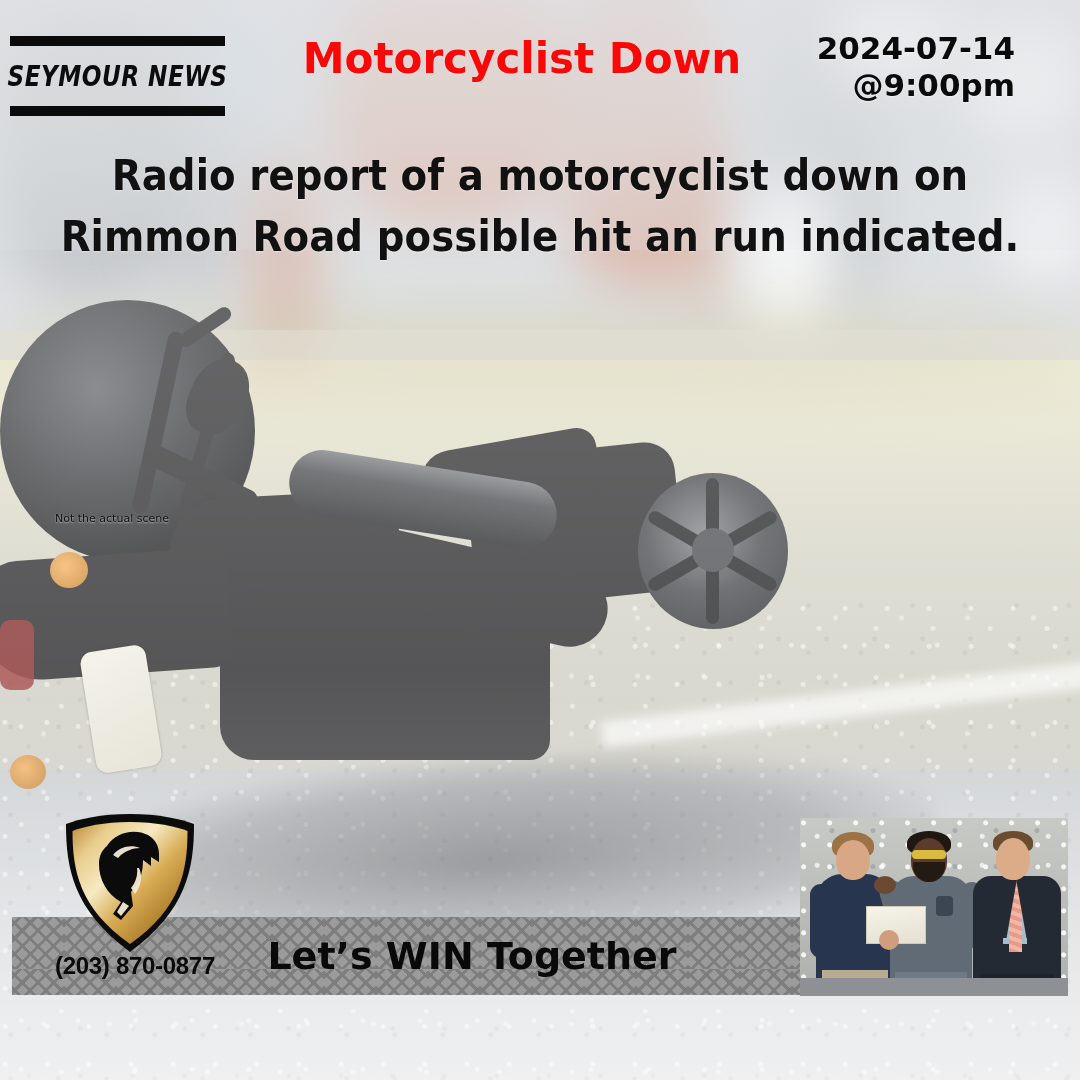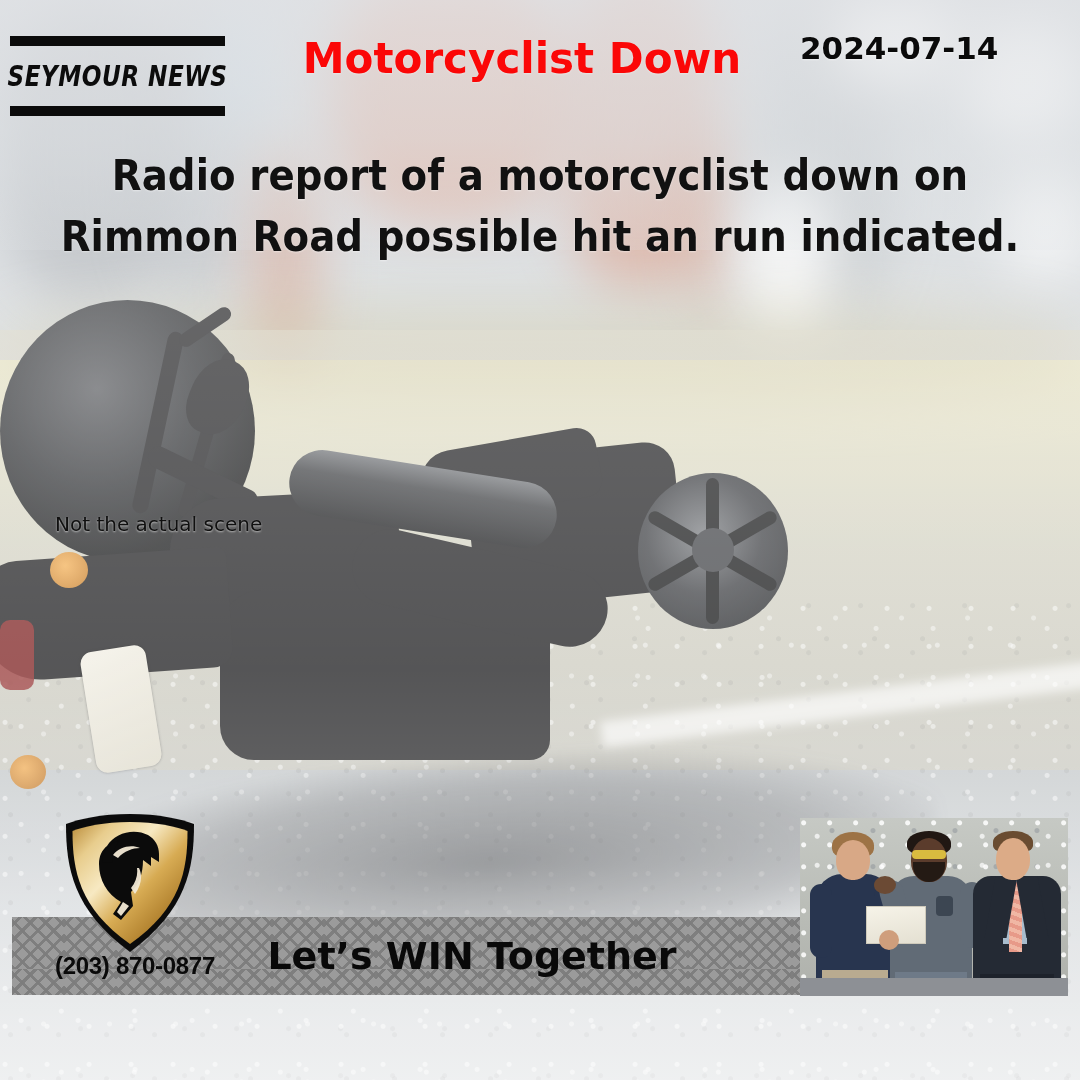"2024-07-14" .stamp { text-align: left -> right }
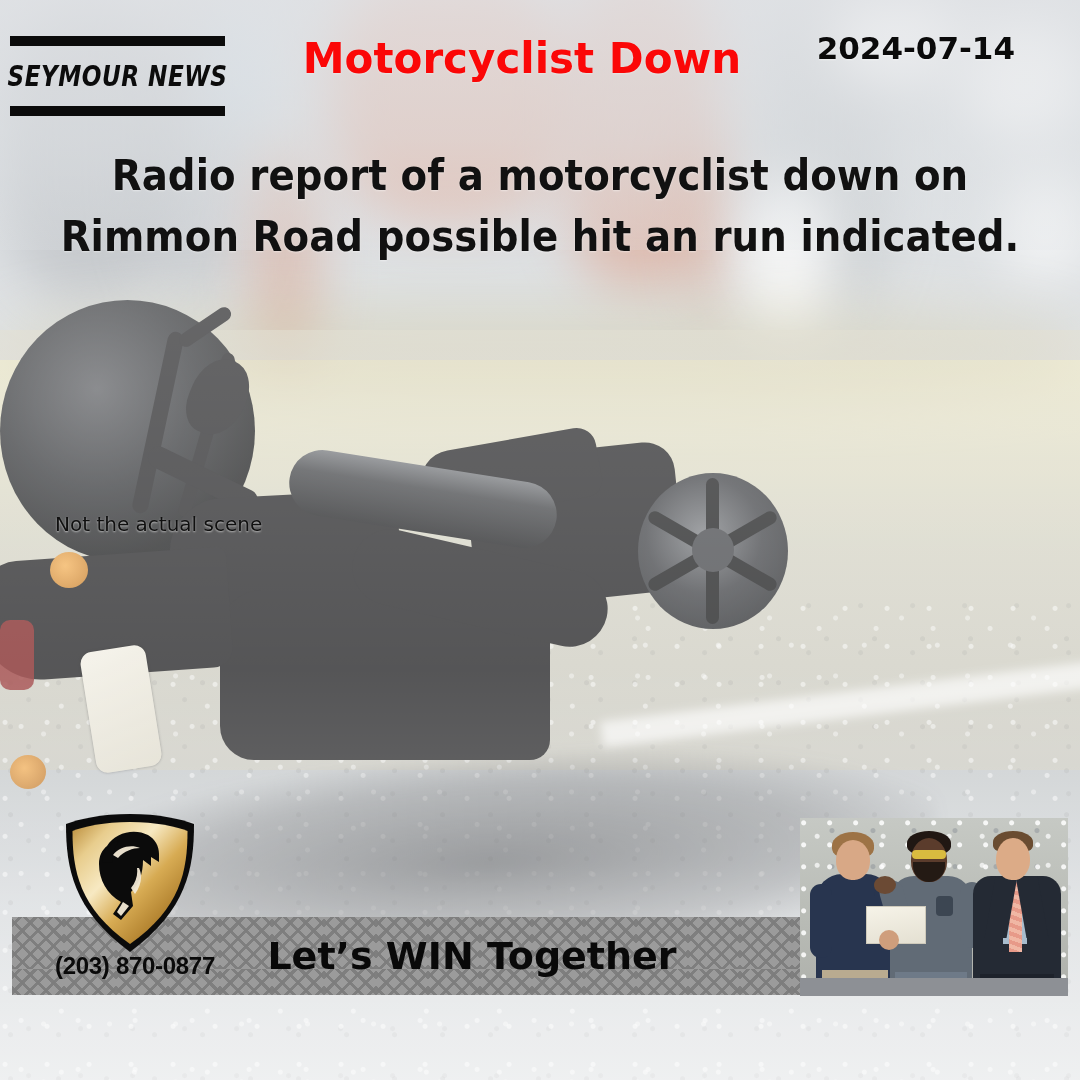"@9:00pm" div { html: none -> <div>@9:00pm</div> }
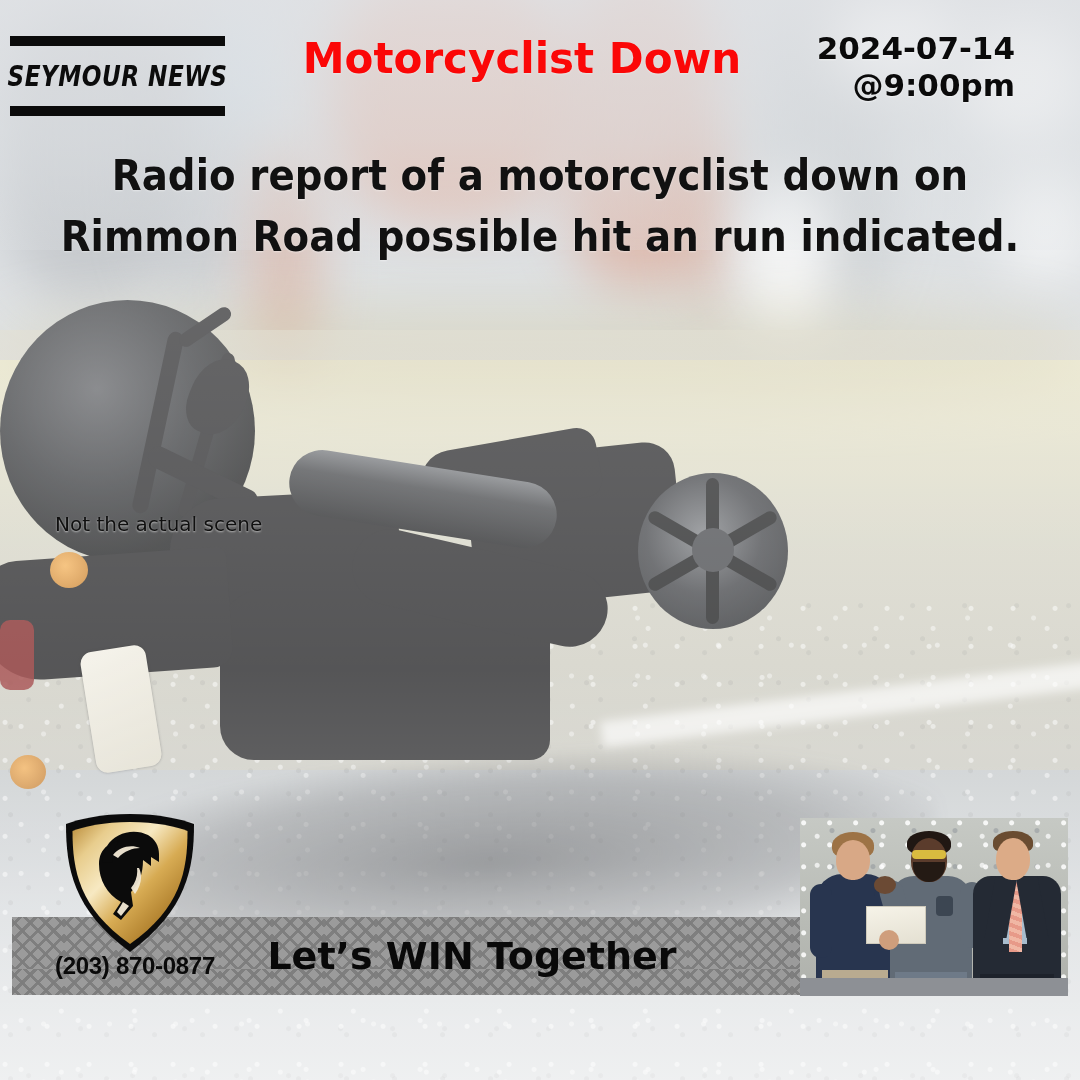"Not the actual scene" .disclaimer { font-size: 20px -> 11px }
